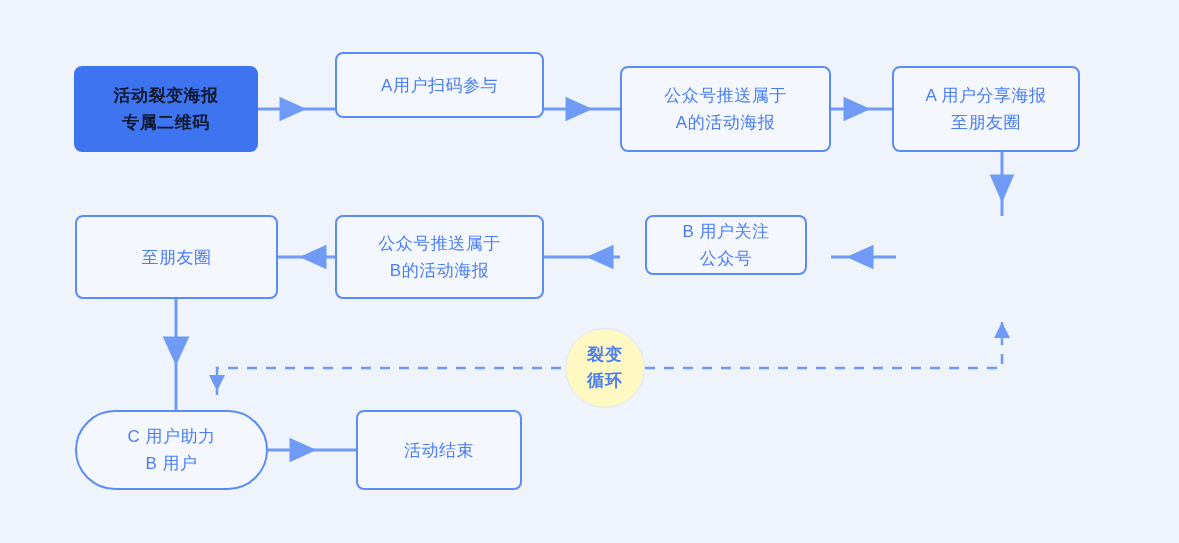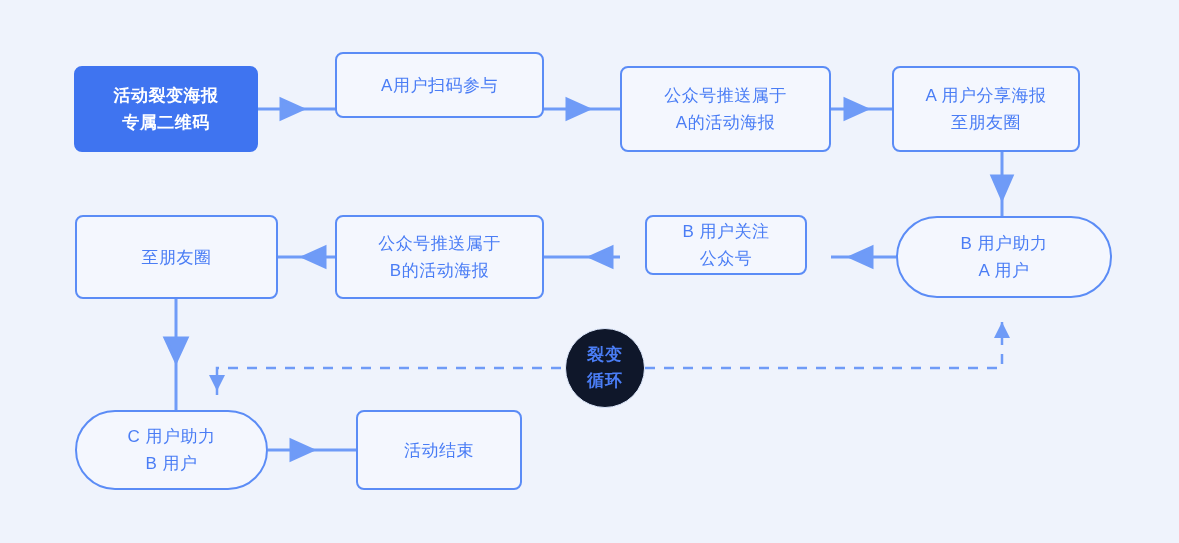"活动裂变海报" .node.filled { color: #ffffff -> #0f172a }
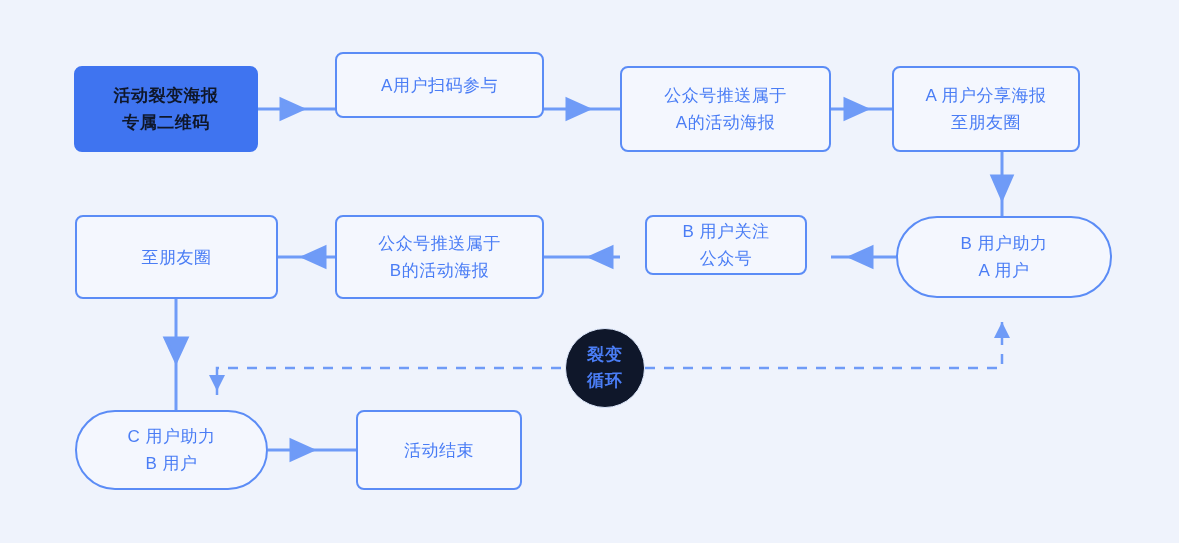"B 用户助力" div.node { html: <div> <span>B 用户助力</span> <span>A 用户</span> </div> -> none }
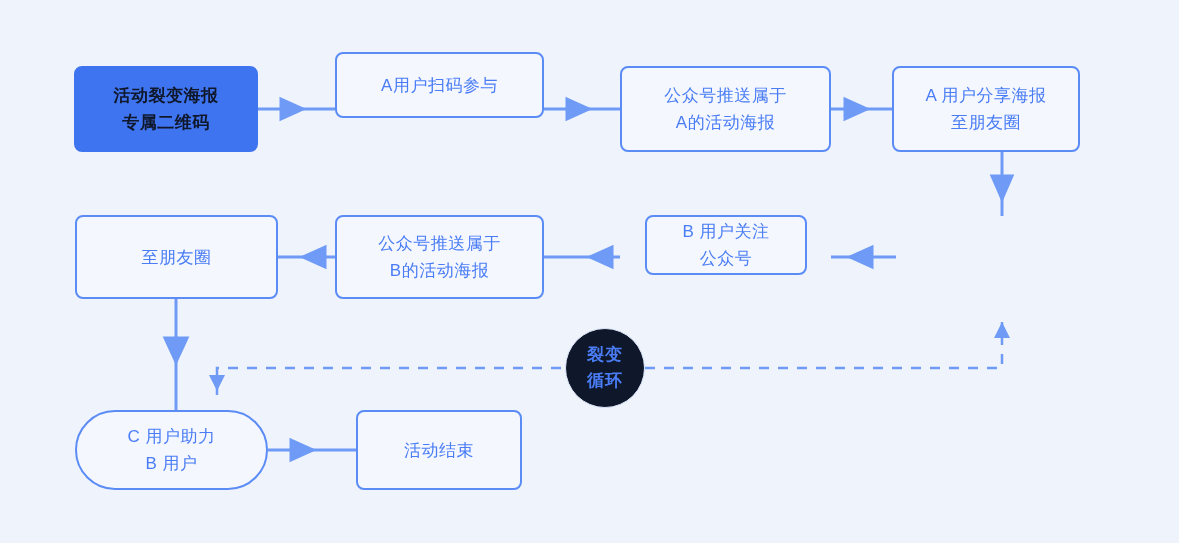"裂变" .loop-badge { background: #0f172a -> #fef9c3 }
